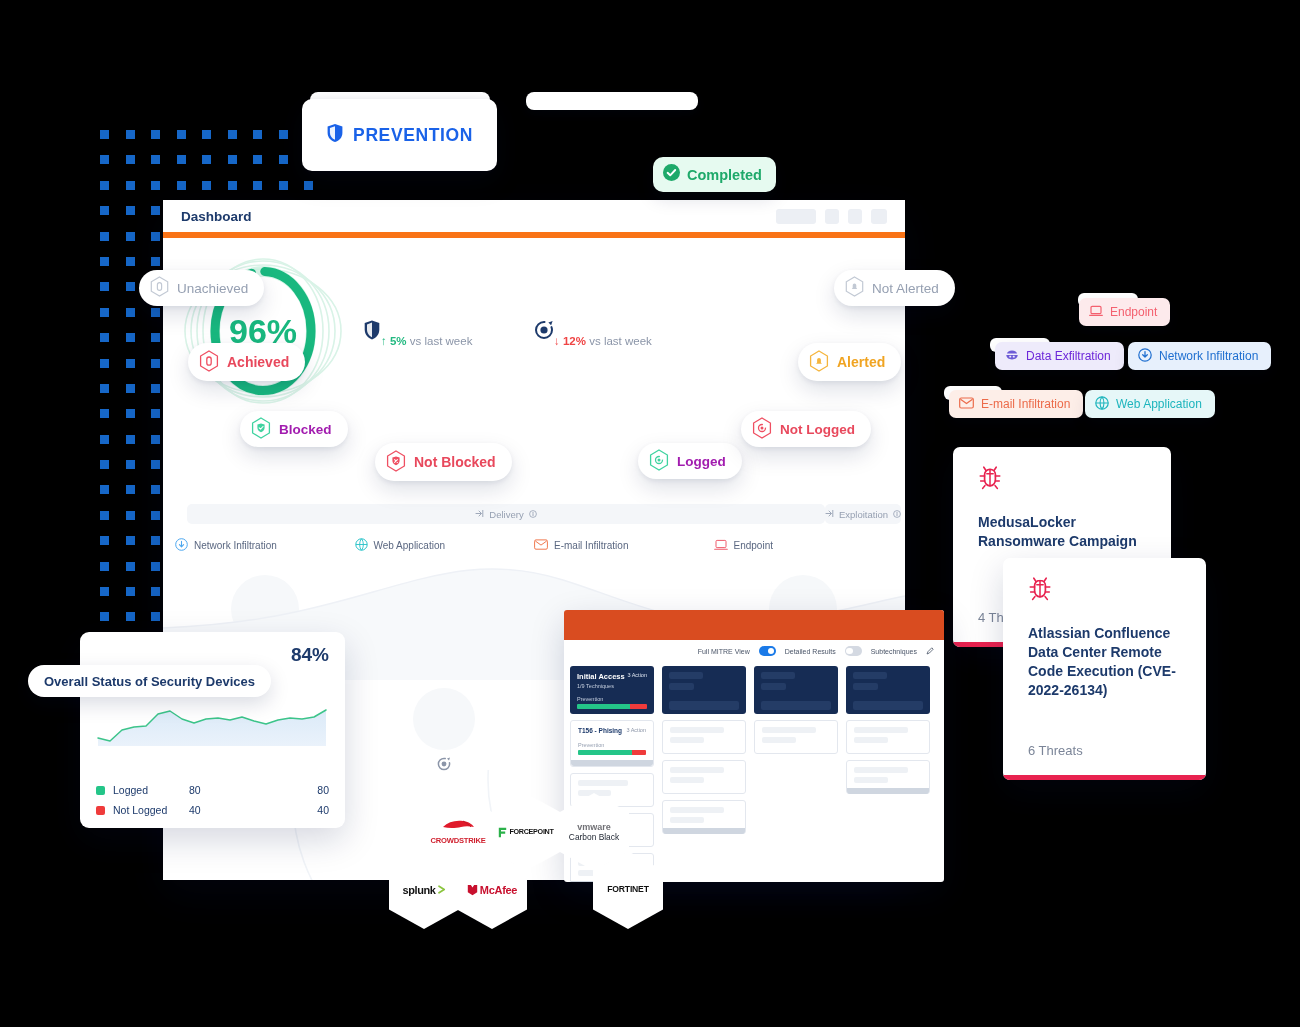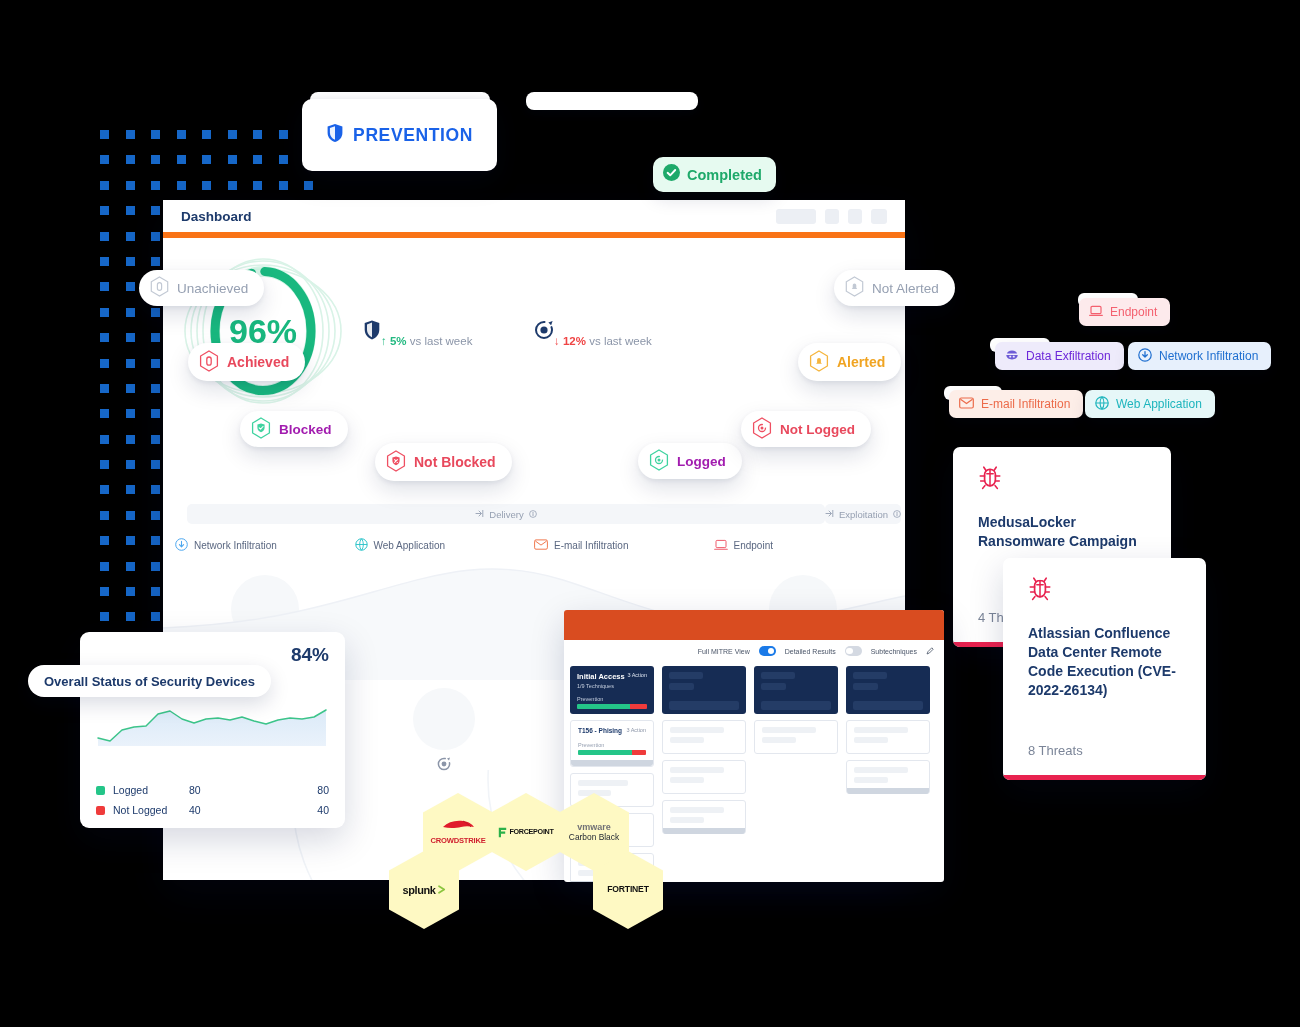"8 Threats" div.ct { text: 8 -> 6 }
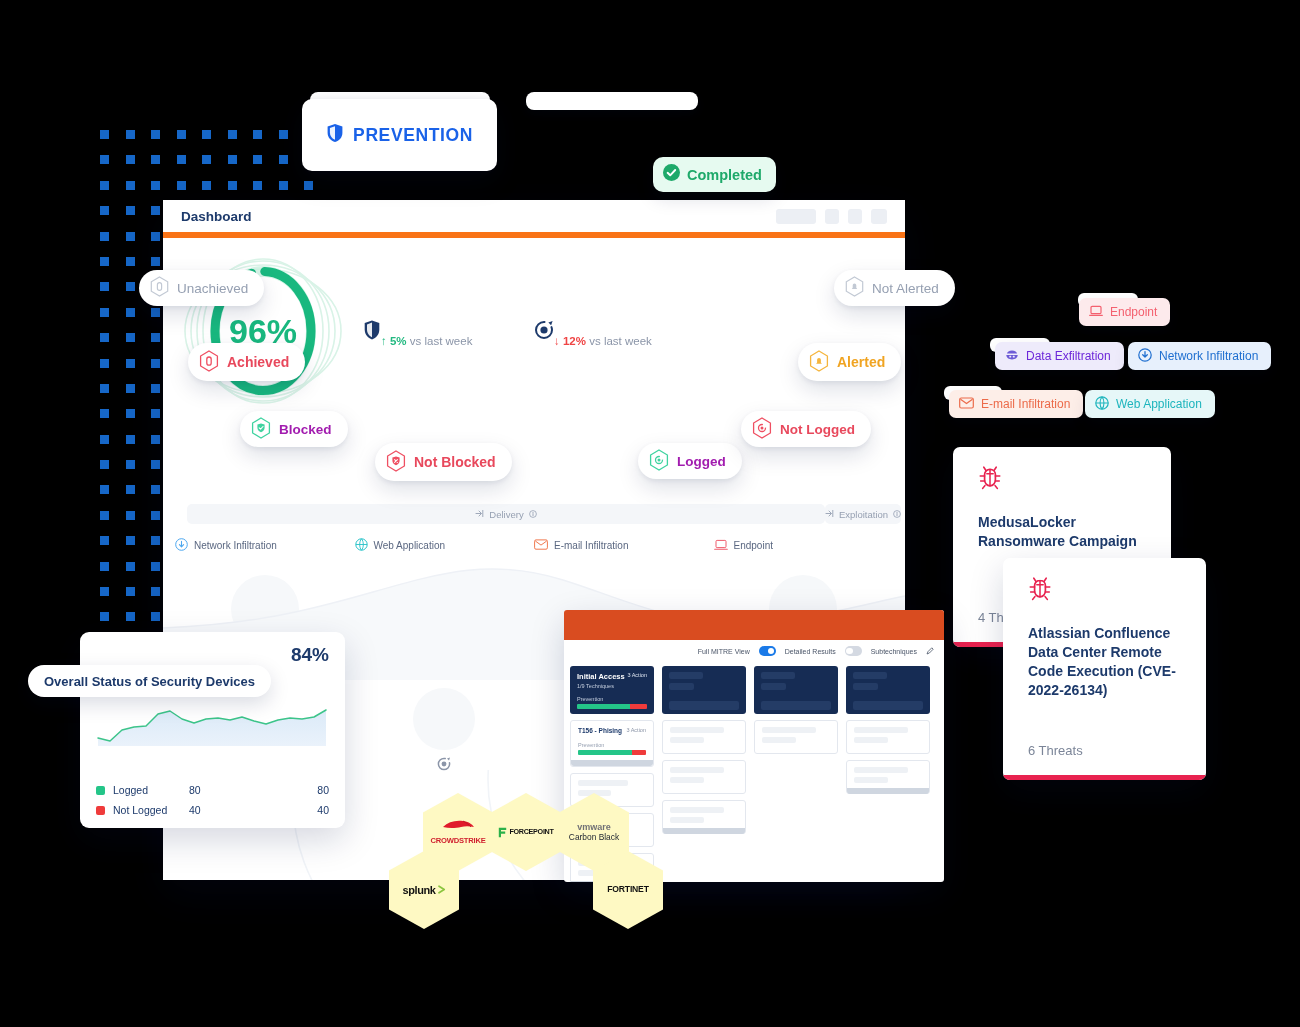"FORCEPOINT" .hex { background: #fef9c3 -> #ffffff }
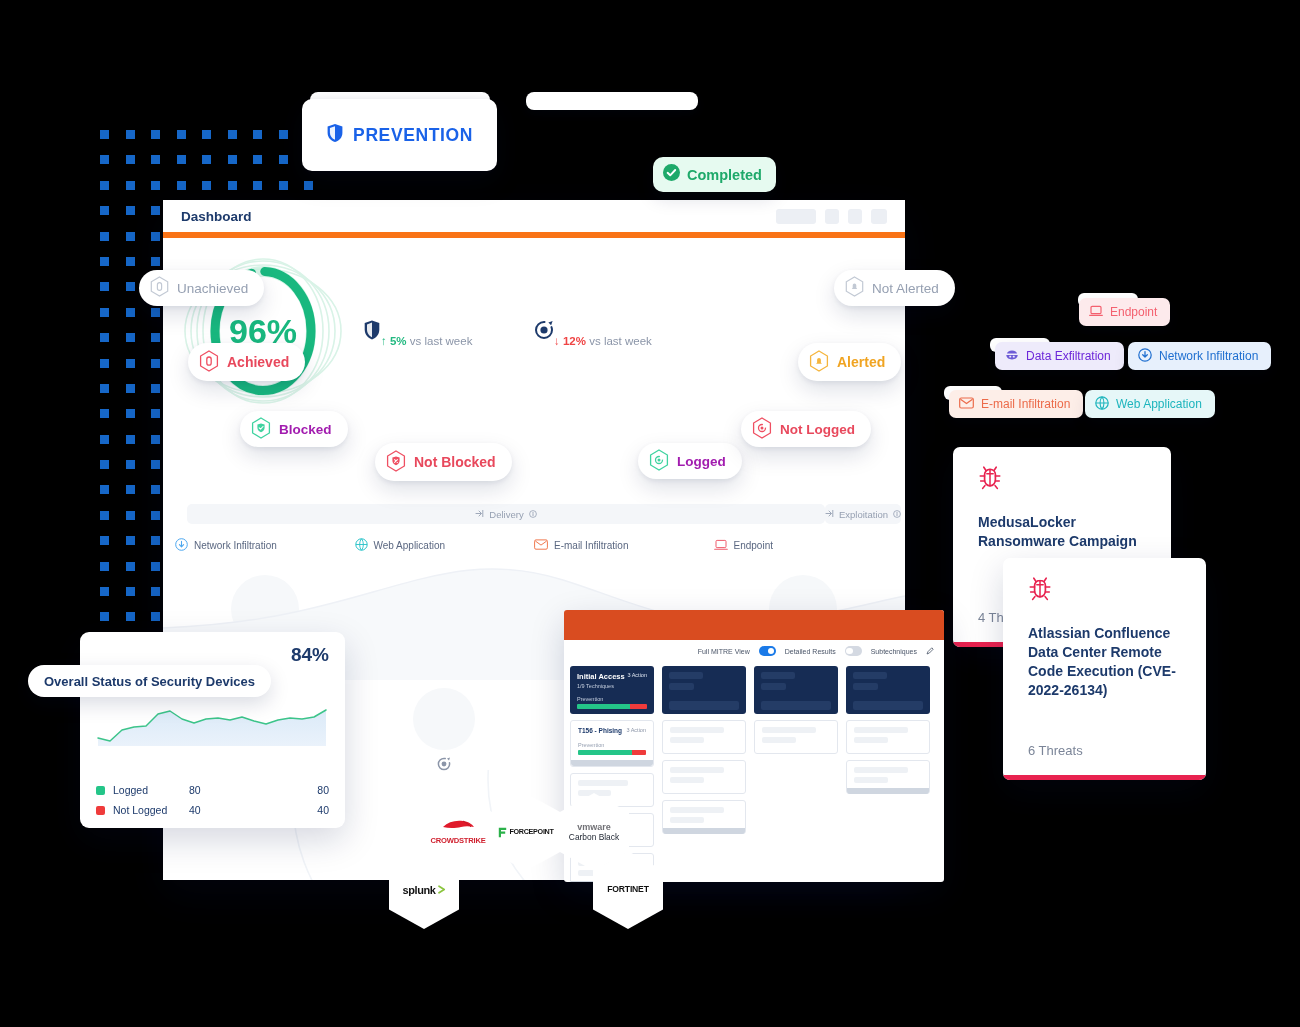"McAfee" div.hex { html: none -> <div> <span> <svg> <path></path> </svg> <span>McAfee</span> </span> </div> }
